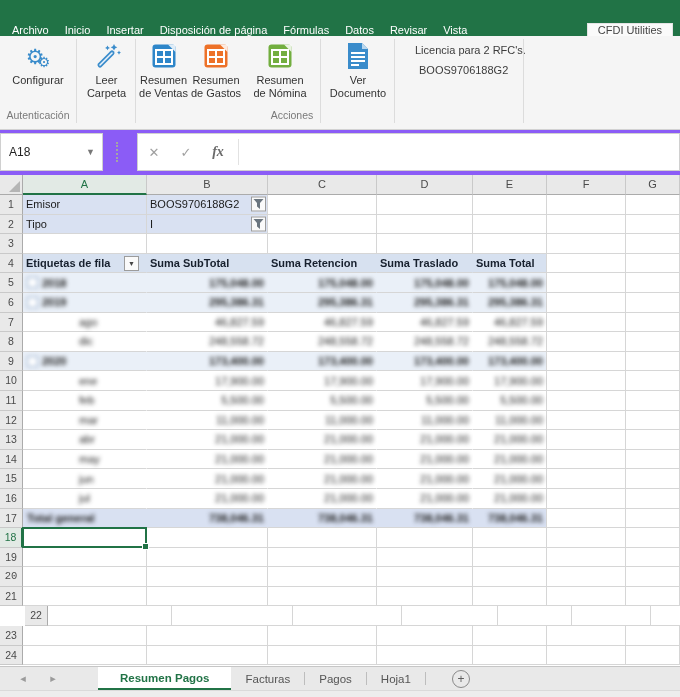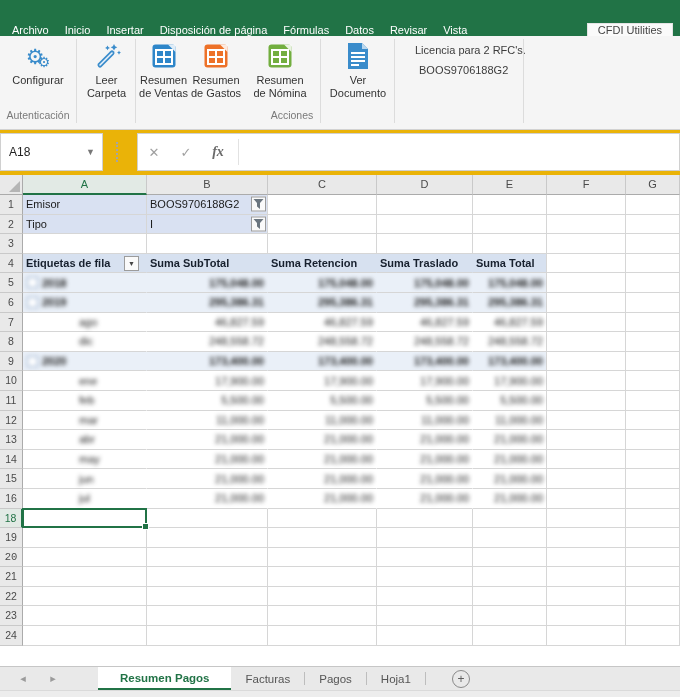"A18" .fbar { background: #eab308 -> #8b5cf6 }
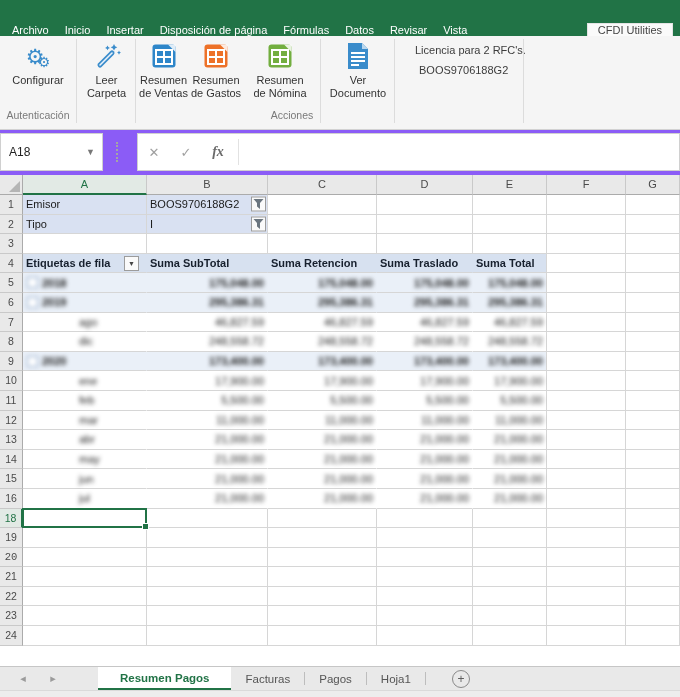"17" div.g-row { html: none -> <div> <div>17</div> <div> <div>Total general</div> </div> <div> <div>738,046.31</div> </div> <div> <div>738,046.31</div> </div> <div> <div>738,046.31</div> </div> <div> <div>738,046.31</div> </div> <div></div> <div></div> </div> }
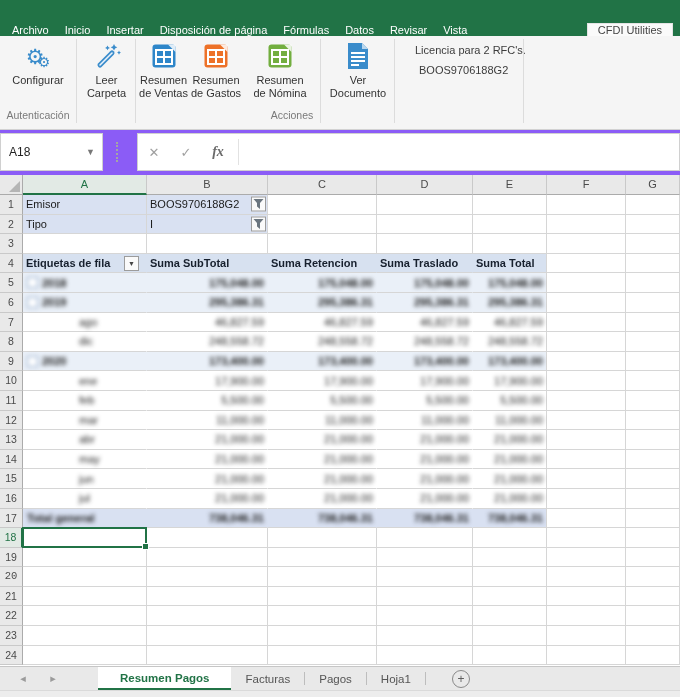"22" div.g-row { padding-left: none -> 25px }
